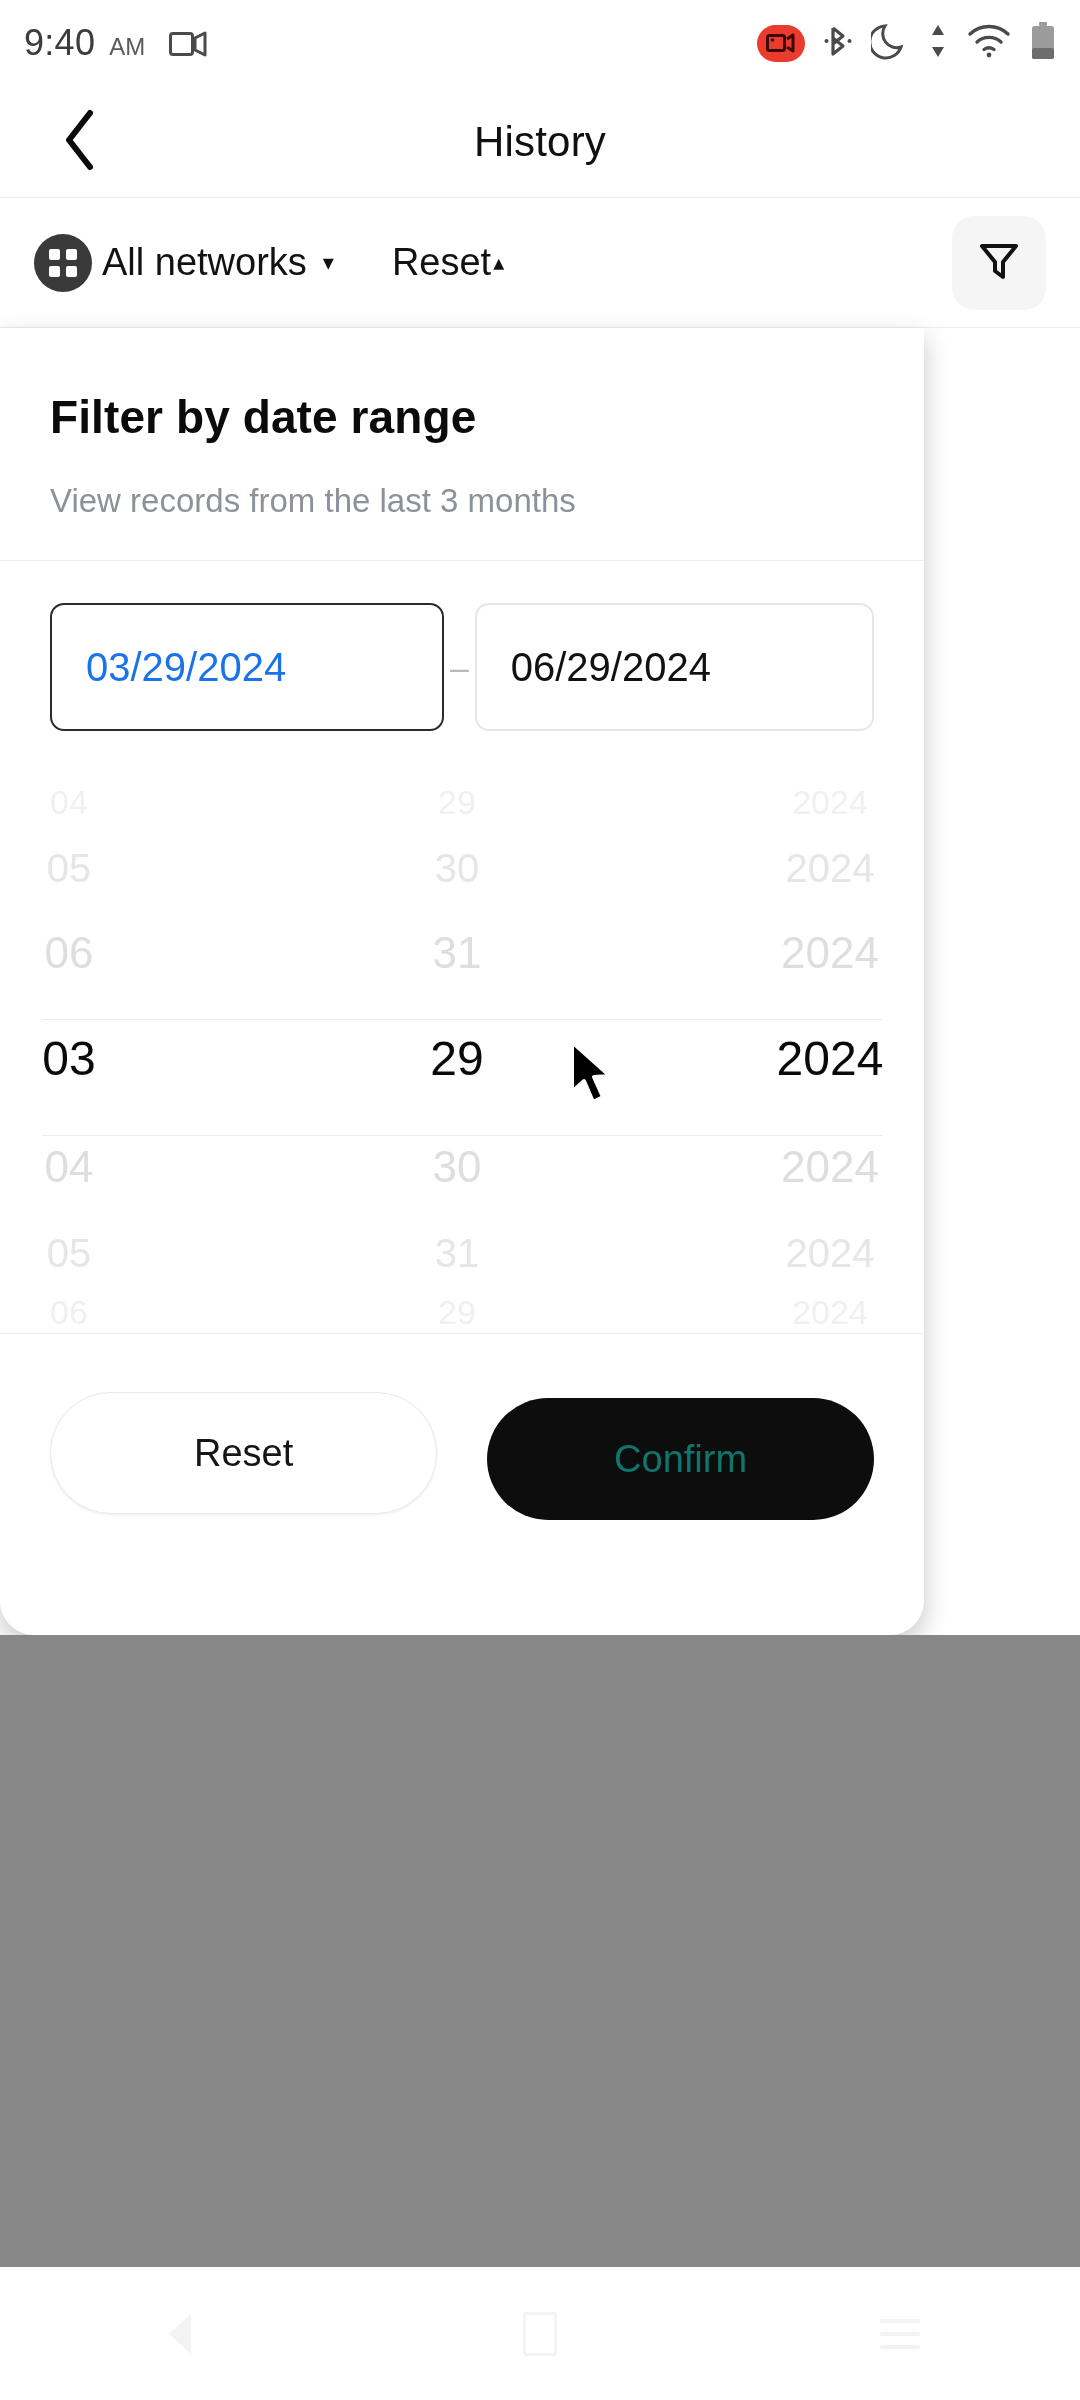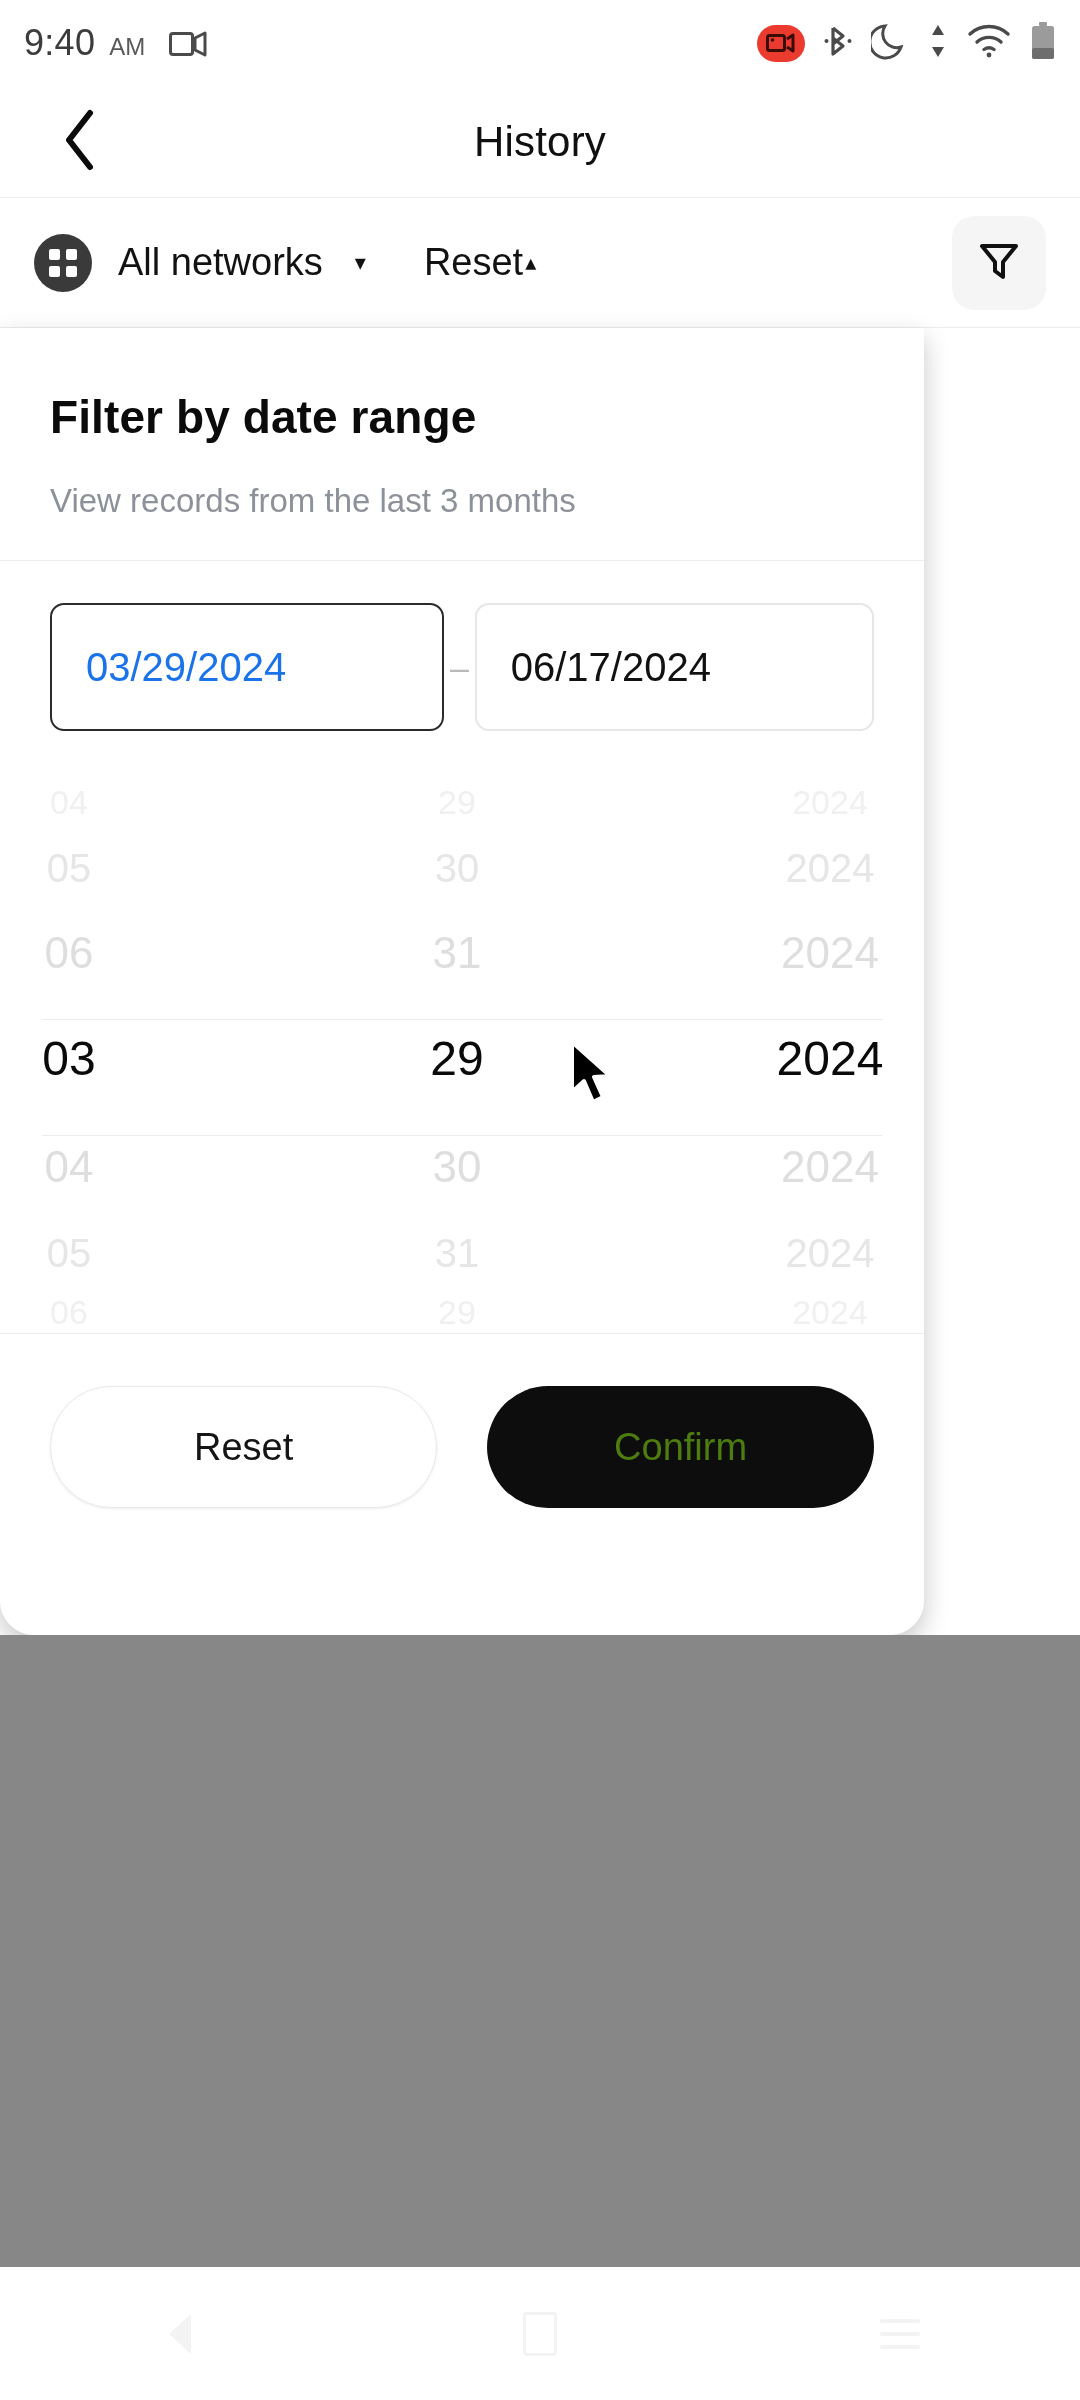"All networks" .chip-net { gap: 26px -> 10px }
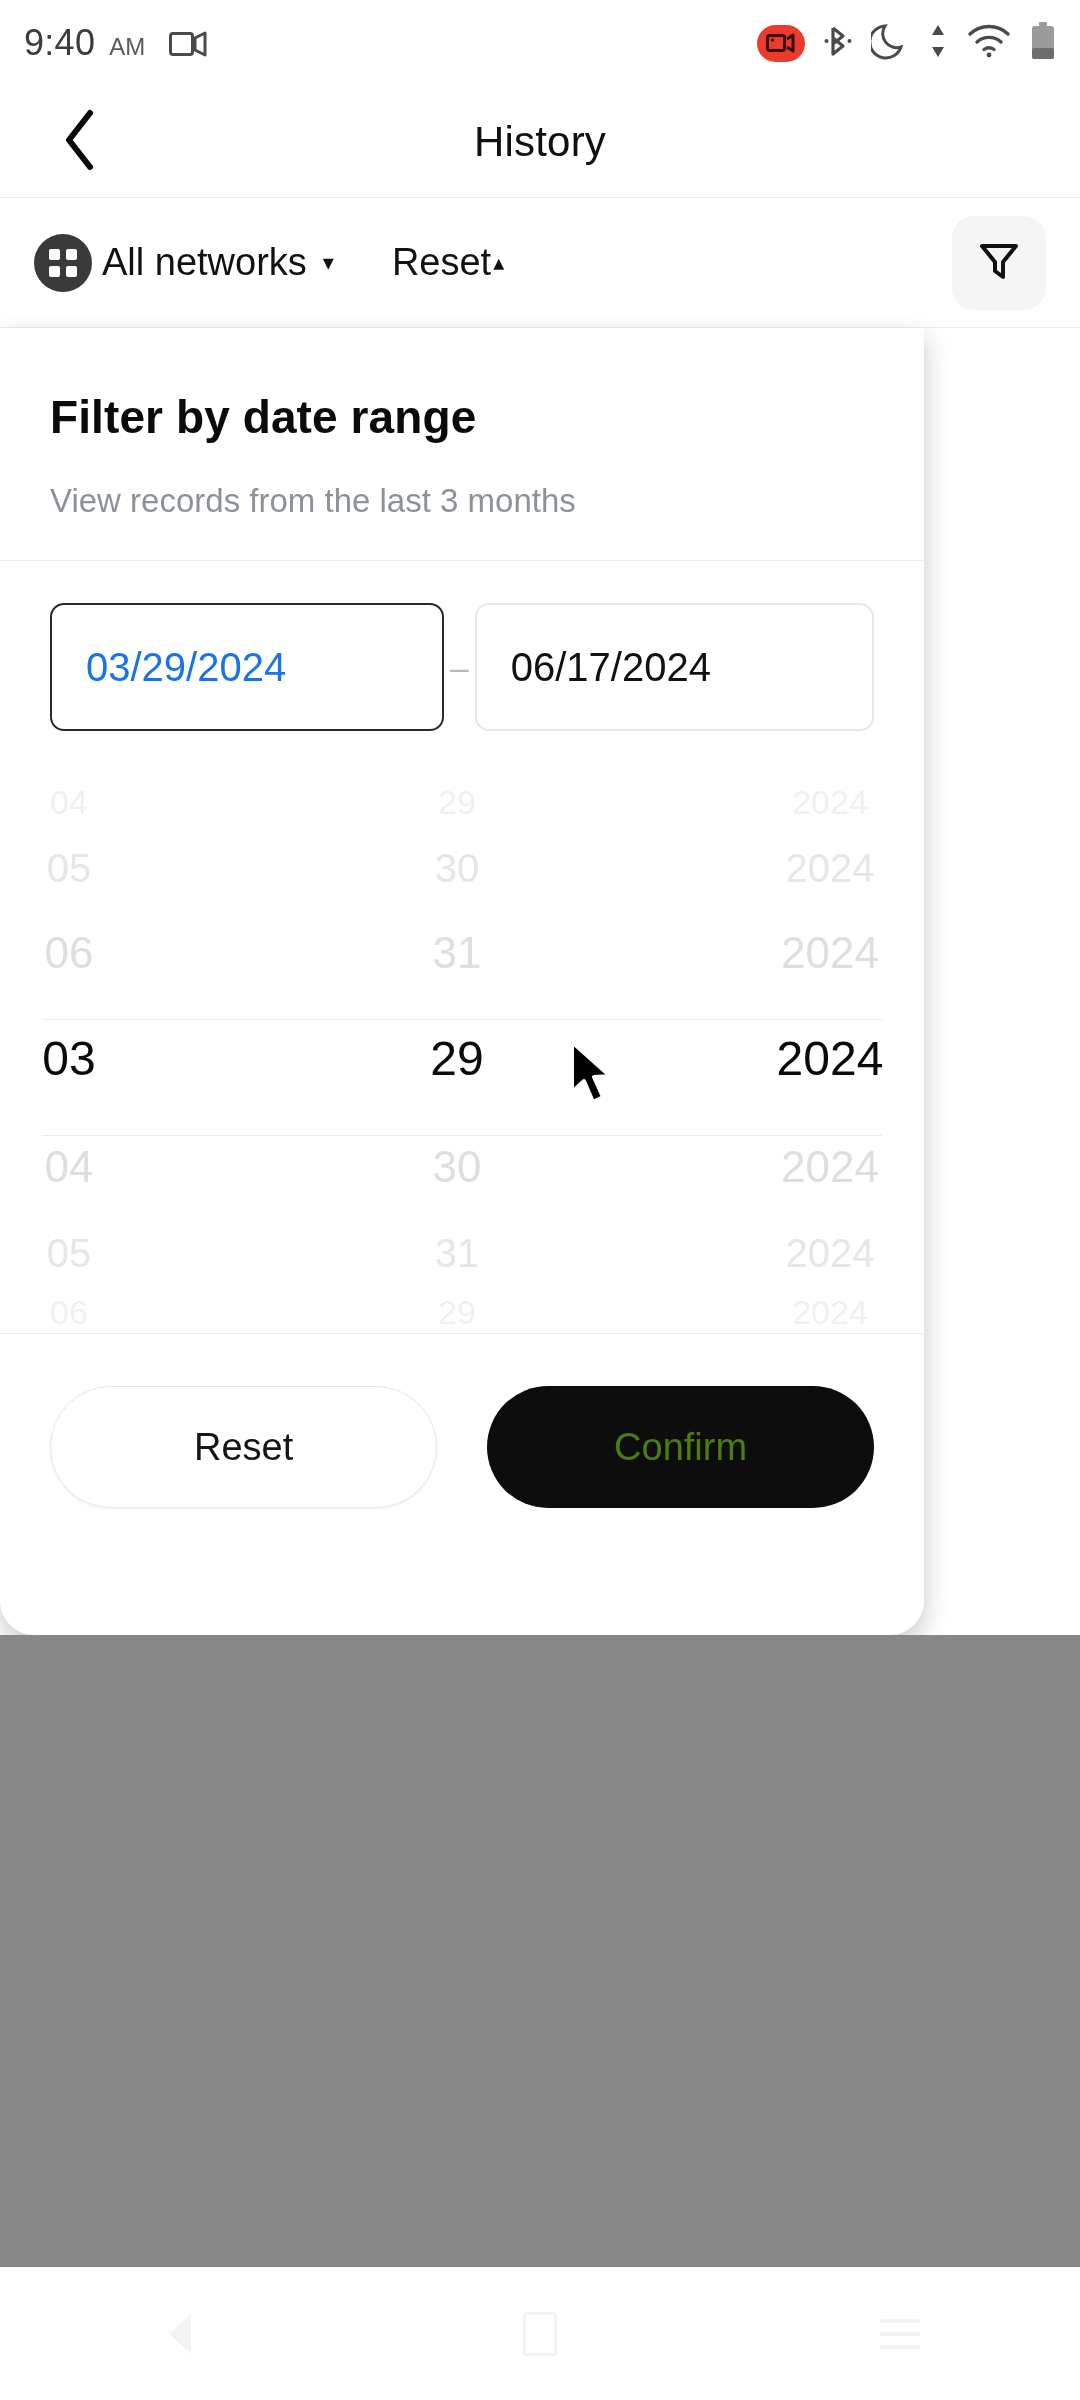"06/17/2024" div.date-field { text: 06/17/2024 -> 06/29/2024 }
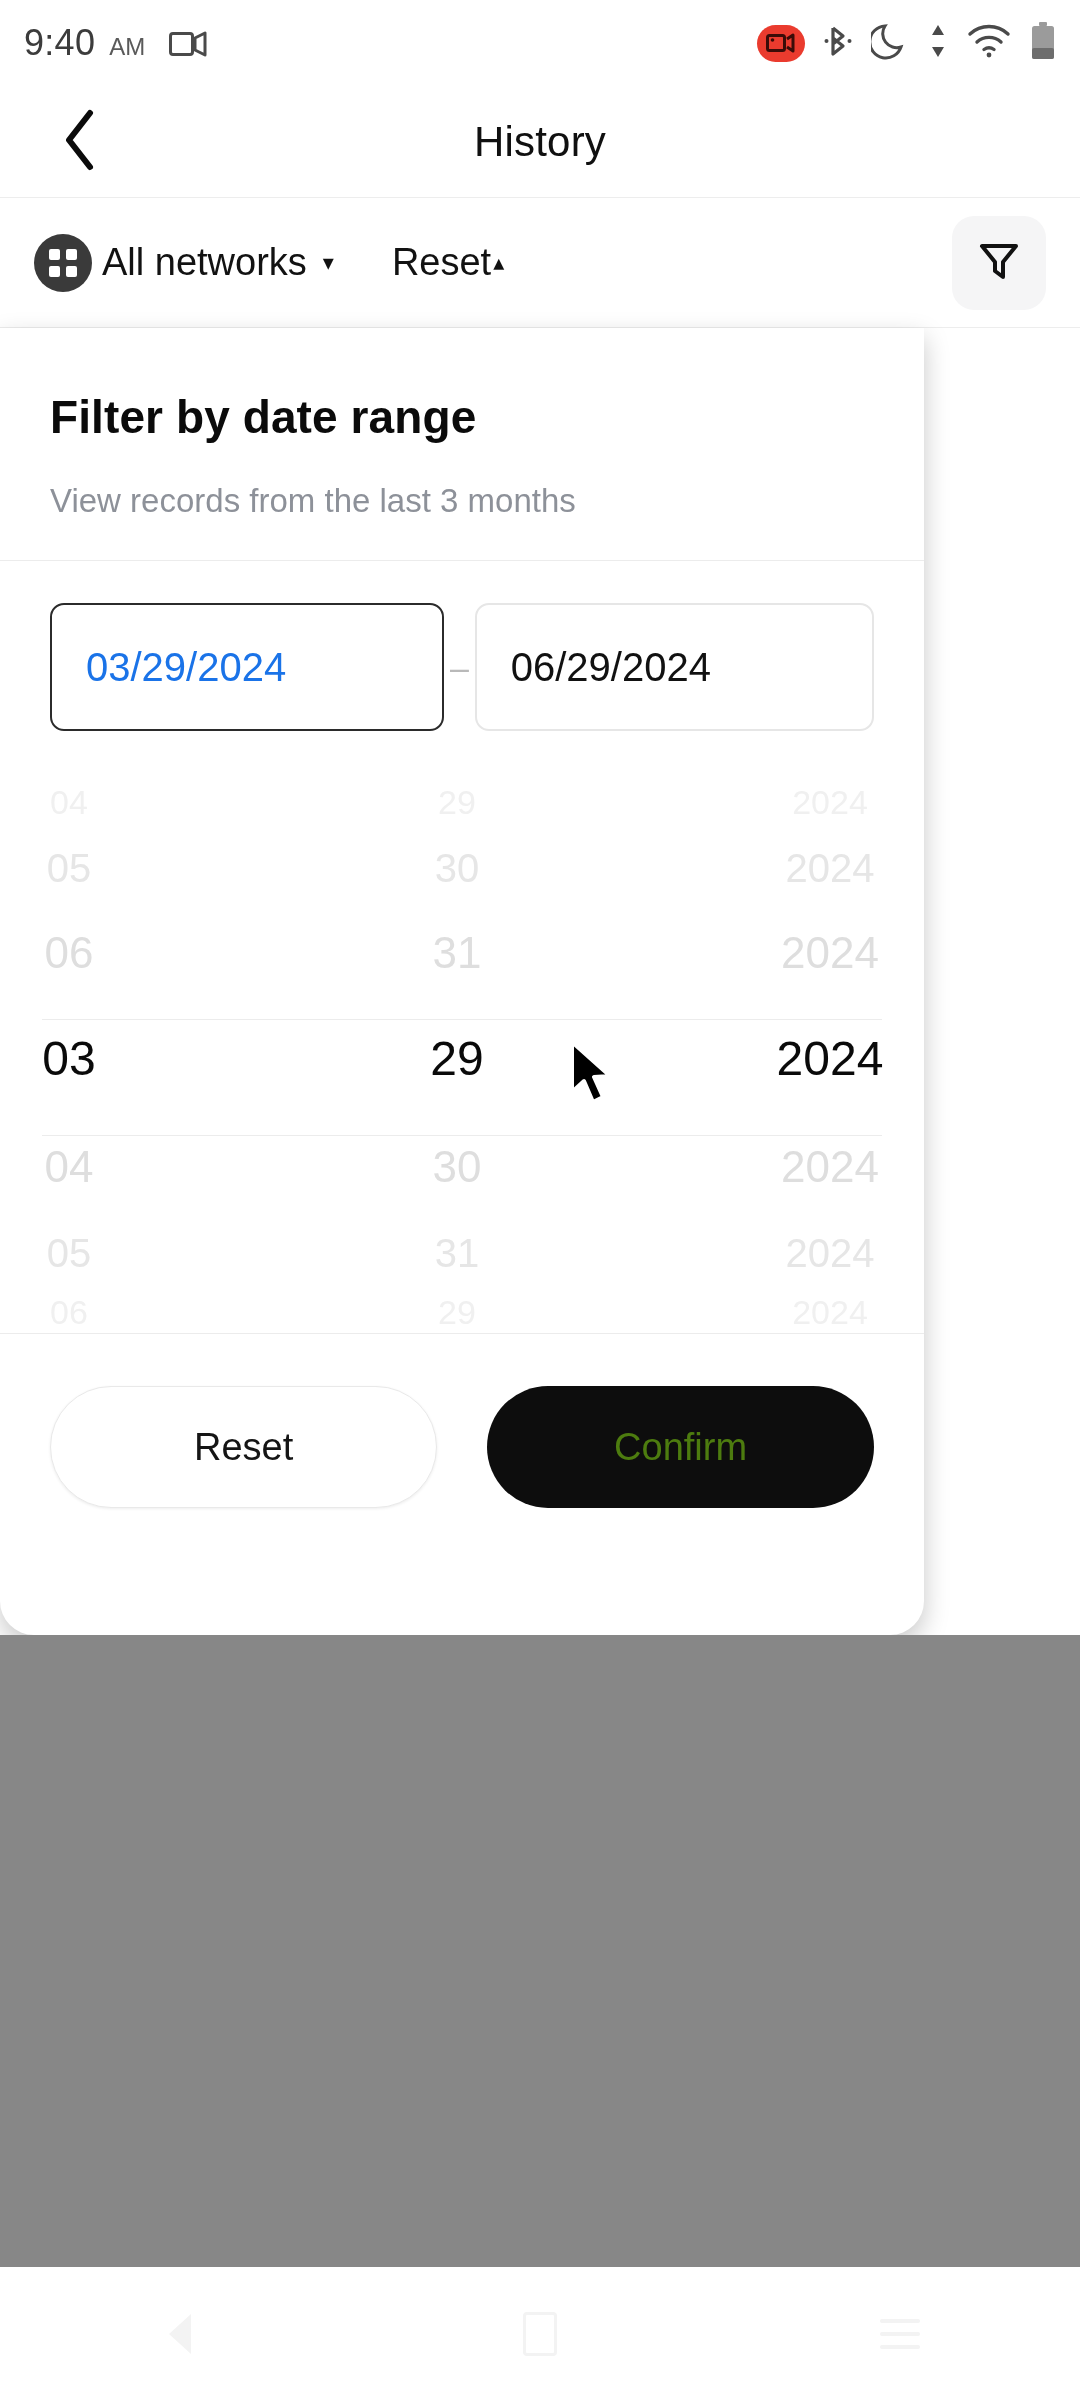"Confirm" .btn-confirm { color: #4d7c0f -> #0f766e; margin-top: none -> 12px }
